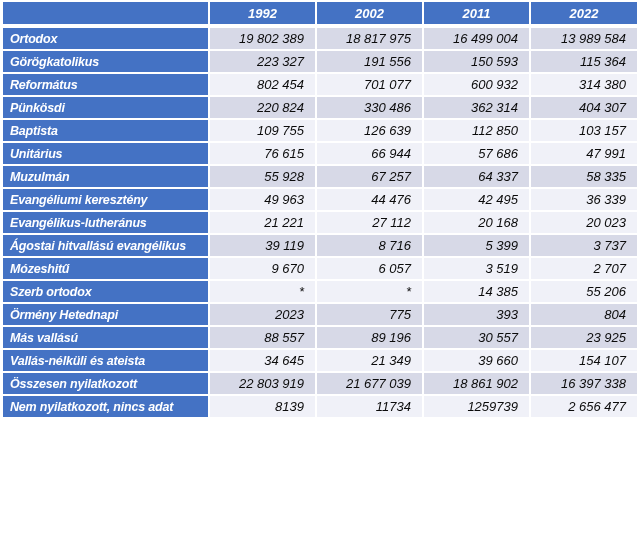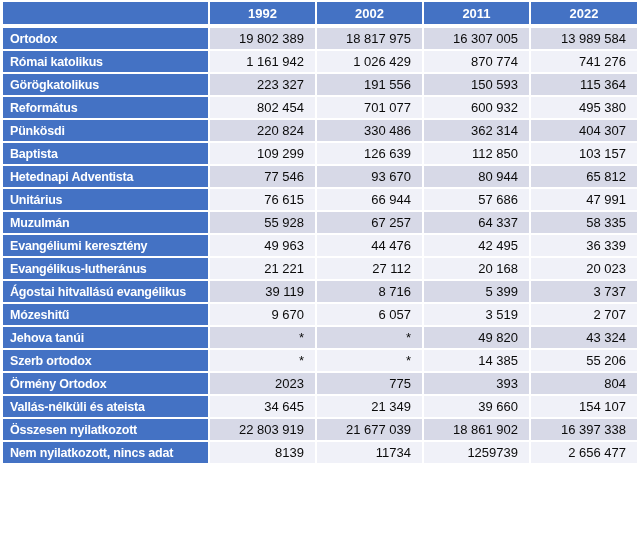"1992" table.religion-table { font-style: none -> italic }
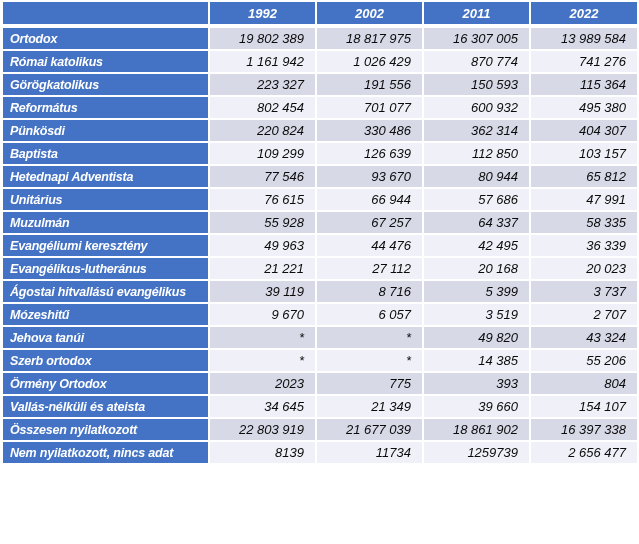"16 307 005" td { text: 16 307 005 -> 16 499 004 }
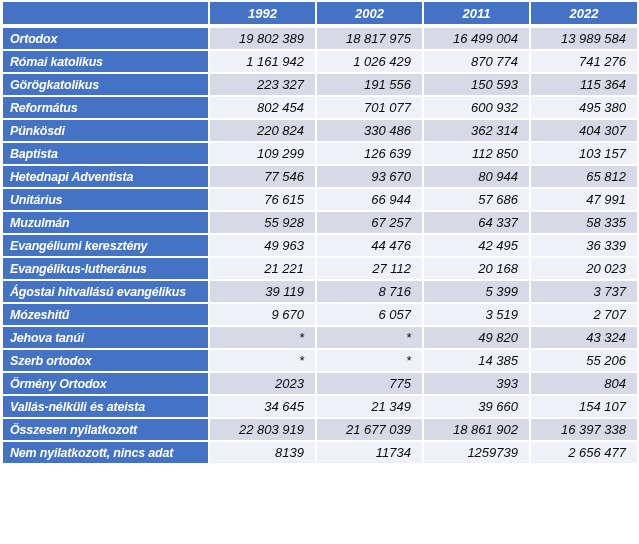"Római katolikus" tr.band-b { html: <tr> <th>Római katolikus</th> <td>1 161 942</td> <td>1 026 429</td> <td>870 774</td> <td>741 276</td> </tr> -> none }
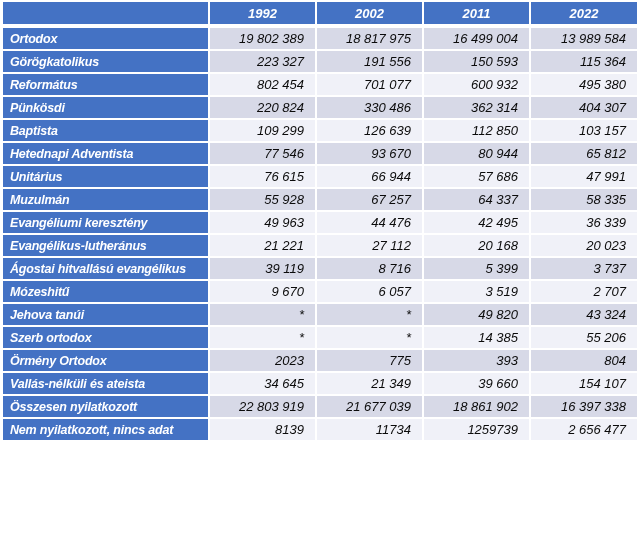"495 380" td { text: 495 380 -> 314 380 }
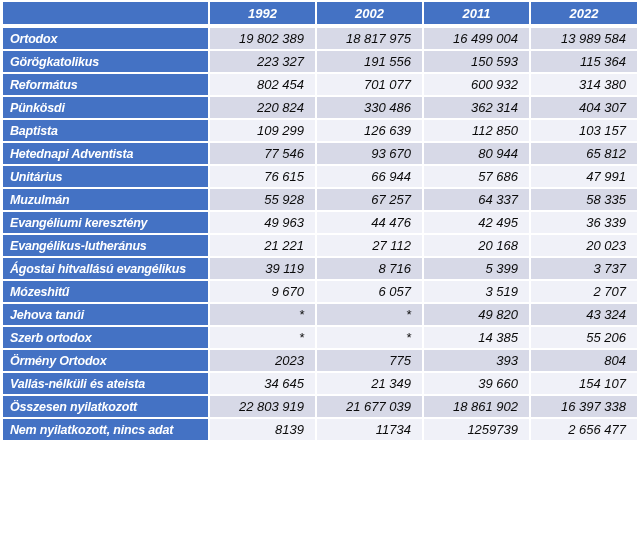"109 299" td { text: 109 299 -> 109 755 }
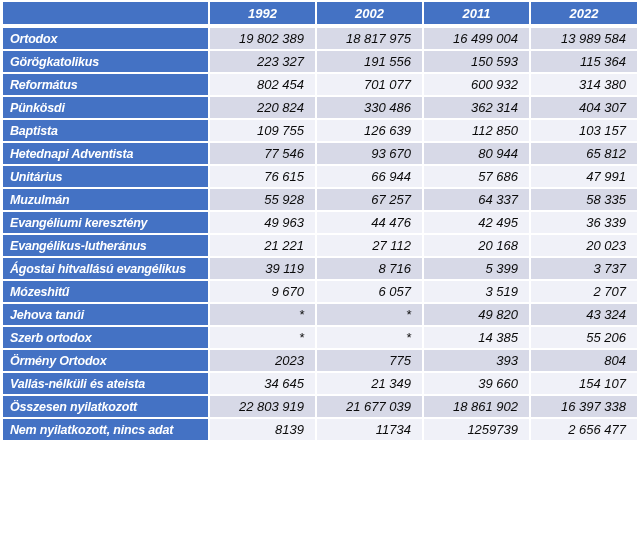"Hetednapi Adventista" tr.band-a { html: <tr> <th>Hetednapi Adventista</th> <td>77 546</td> <td>93 670</td> <td>80 944</td> <td>65 812</td> </tr> -> none }
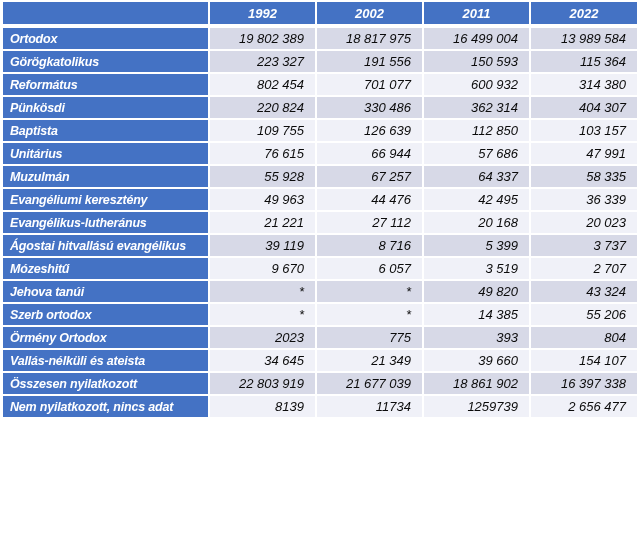"Jehova tanúi" tr.band-a { html: <tr> <th>Jehova tanúi</th> <td>*</td> <td>*</td> <td>49 820</td> <td>43 324</td> </tr> -> none }
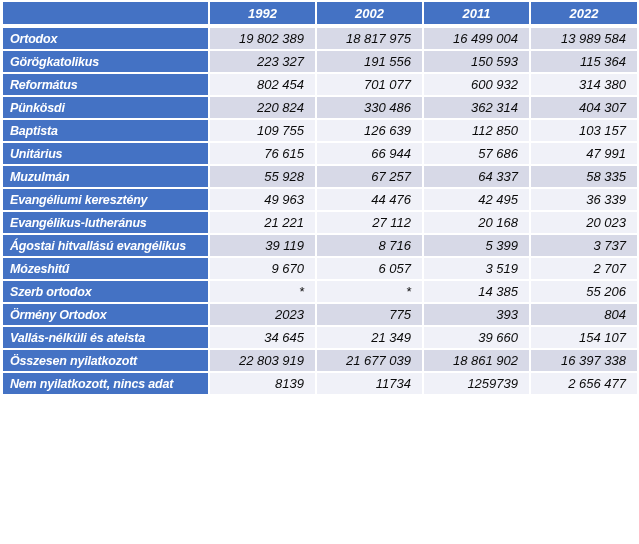"Örmény Ortodox" th.rowlabel { text: Ortodox -> Hetednapi }
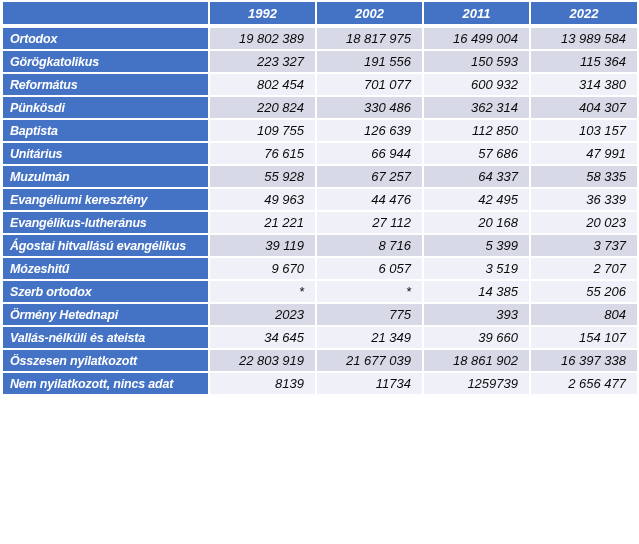"Más vallású" tr.band-a { html: none -> <tr> <th>Más vallású</th> <td>88 557</td> <td>89 196</td> <td>30 557</td> <td>23 925</td> </tr> }
